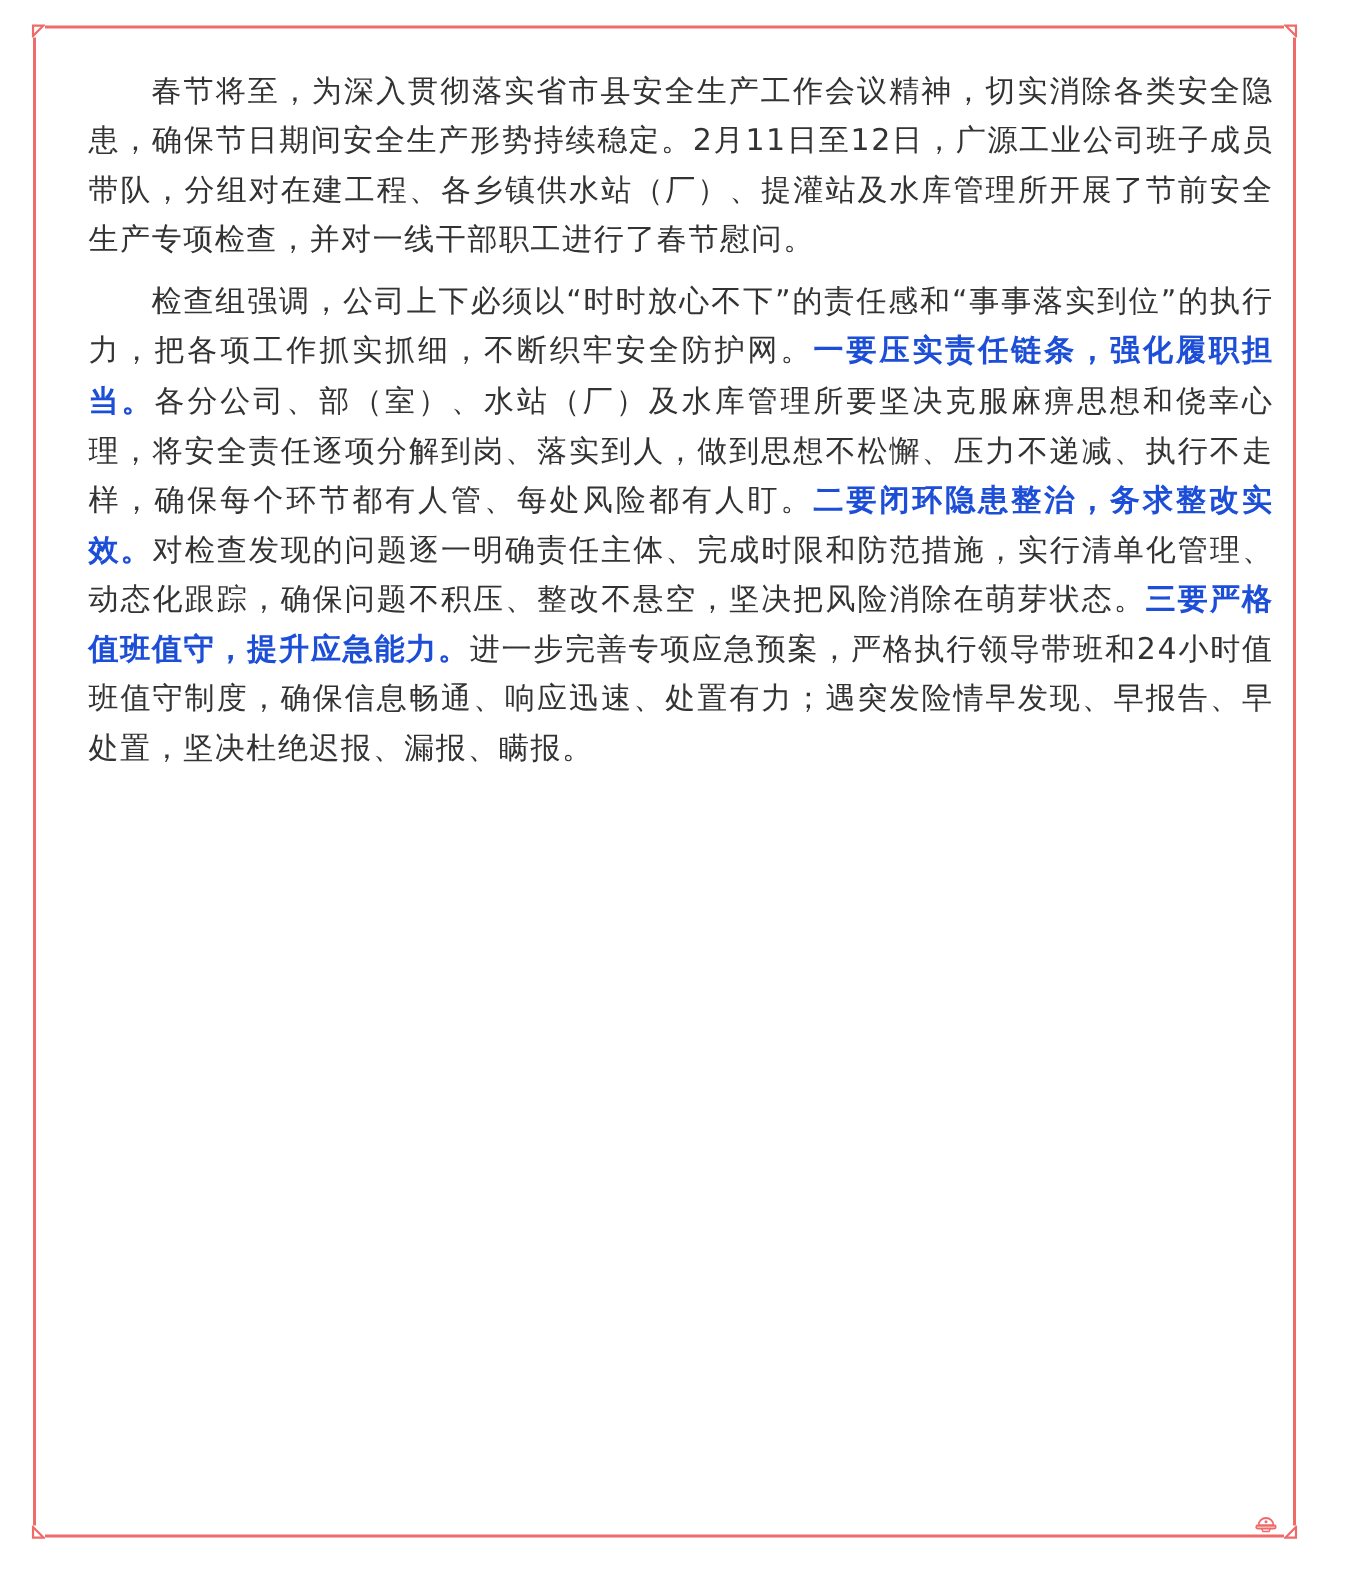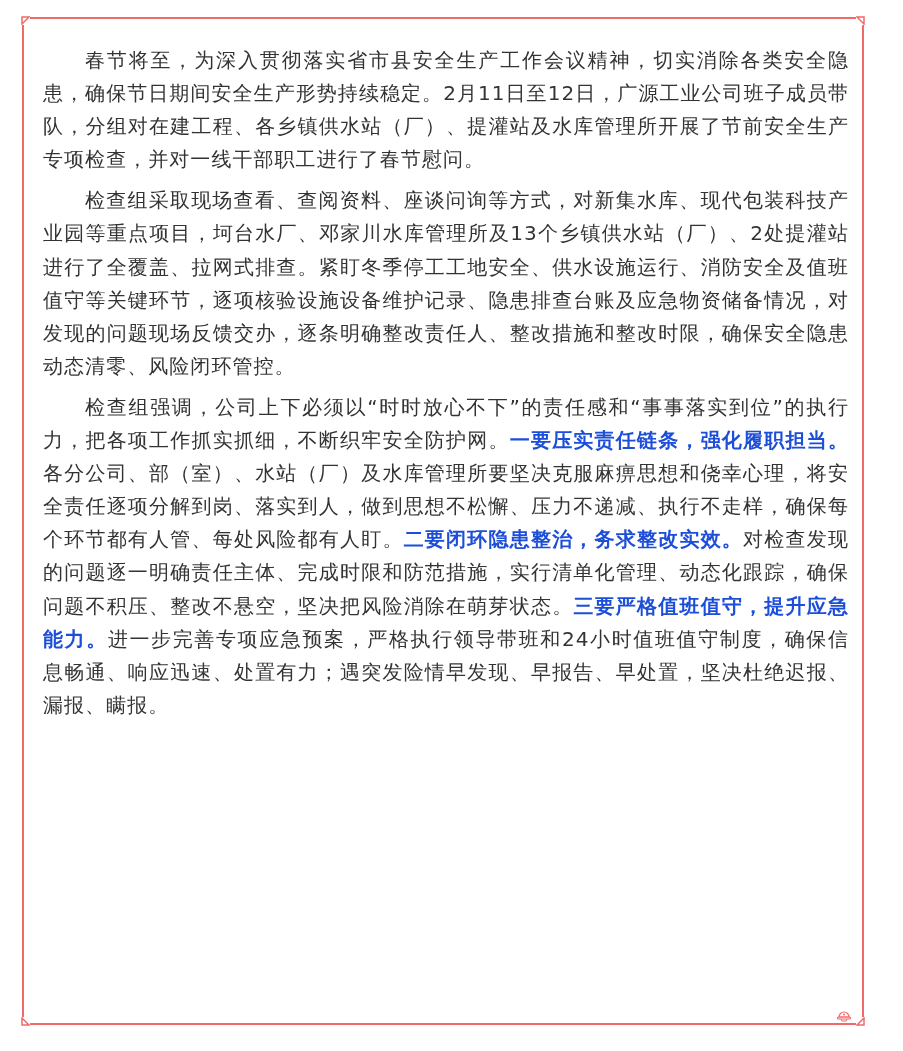"春节将至，为深入贯彻落实省市县安全生产工作会议精神，切实消除各类安全隐患，确保节" .content p { margin: 0 0 8px 0 -> 0 0 8px 16px }
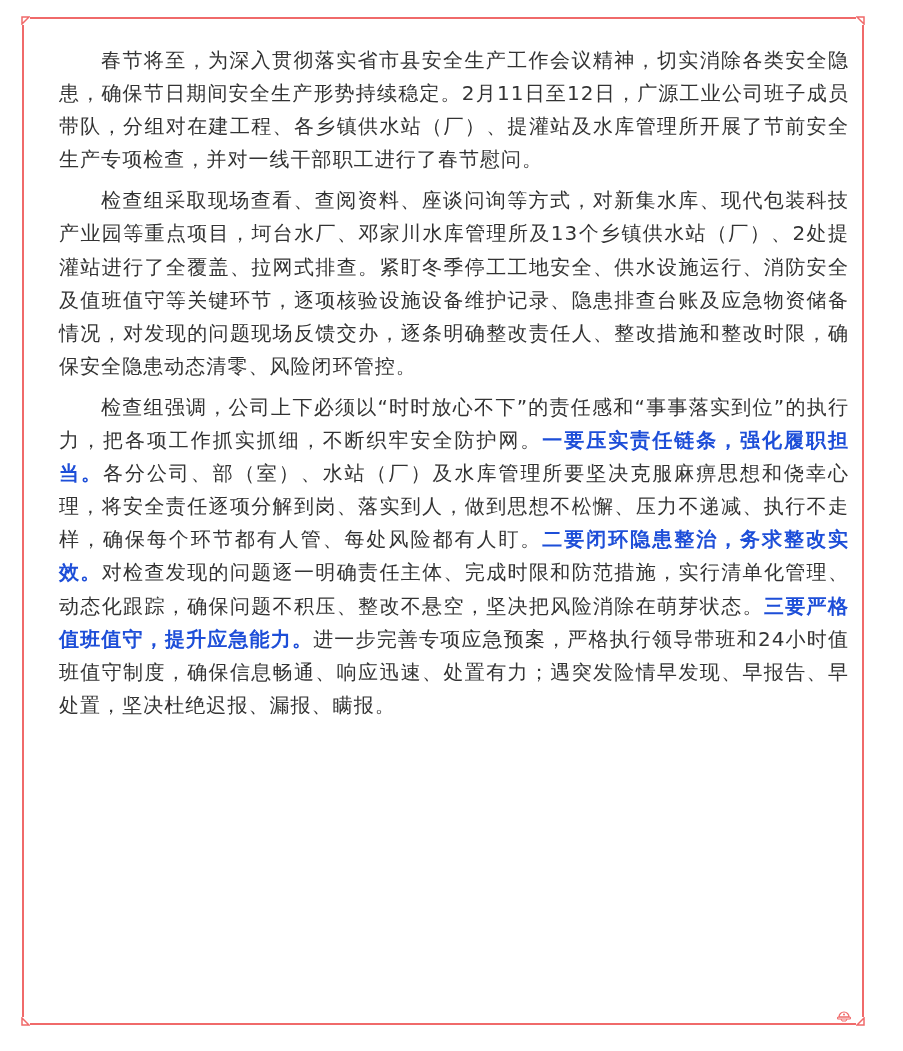"检查组采取现场查看、查阅资料、座谈问询等方式，对新集水库、现代包装科技产业园等重" p { html: <p> <span>检查组采取现场查看、查阅资料、座谈问询等方式，对新集水库、现代包装科技产业园等重点项目，坷台水厂、邓家川水库管理所及13个乡镇供水站（厂）、2处提灌站进行了全覆盖、拉网式排查。紧盯冬季停工工地安全、供水设施运行、消防安全及值班值守等关键环节，逐项核验设施设备维护记录、隐患排查台账及应急物资储备情况，对发现的问题现场反馈交办，逐条明确整改责任人、整改措施和整改时限，确保安全隐患动态清零、风险闭环管控。</span> </p> -> none }
